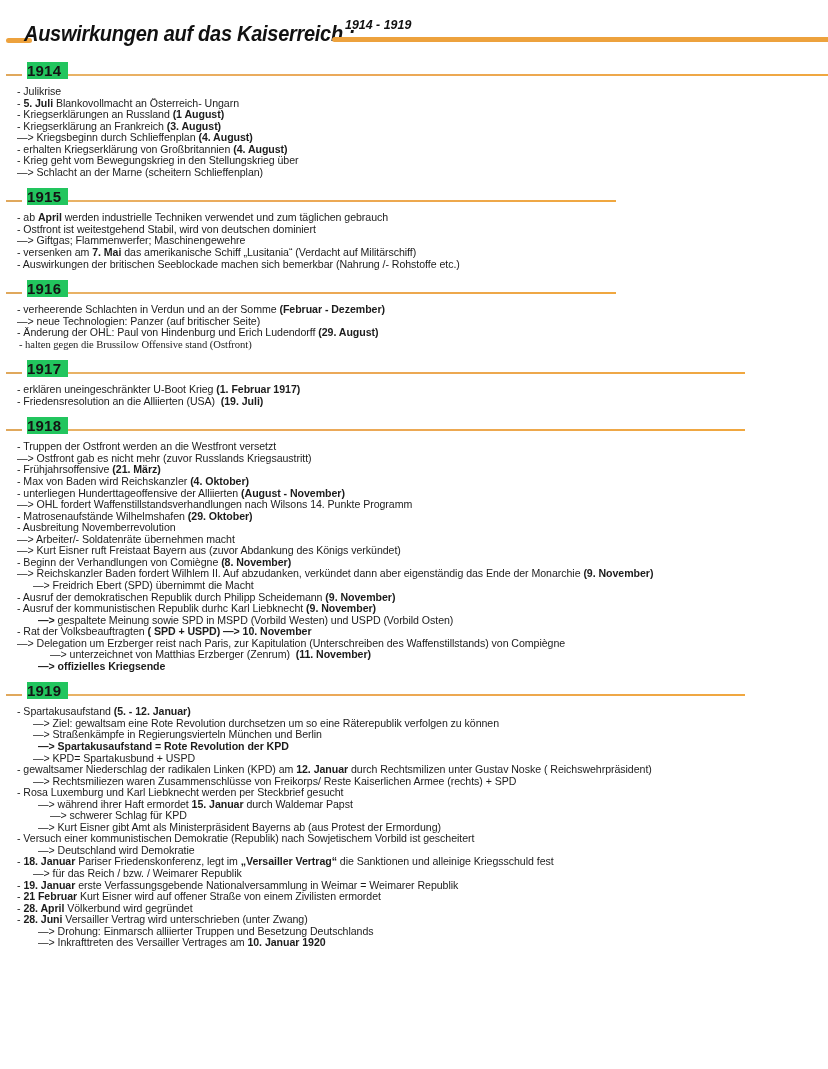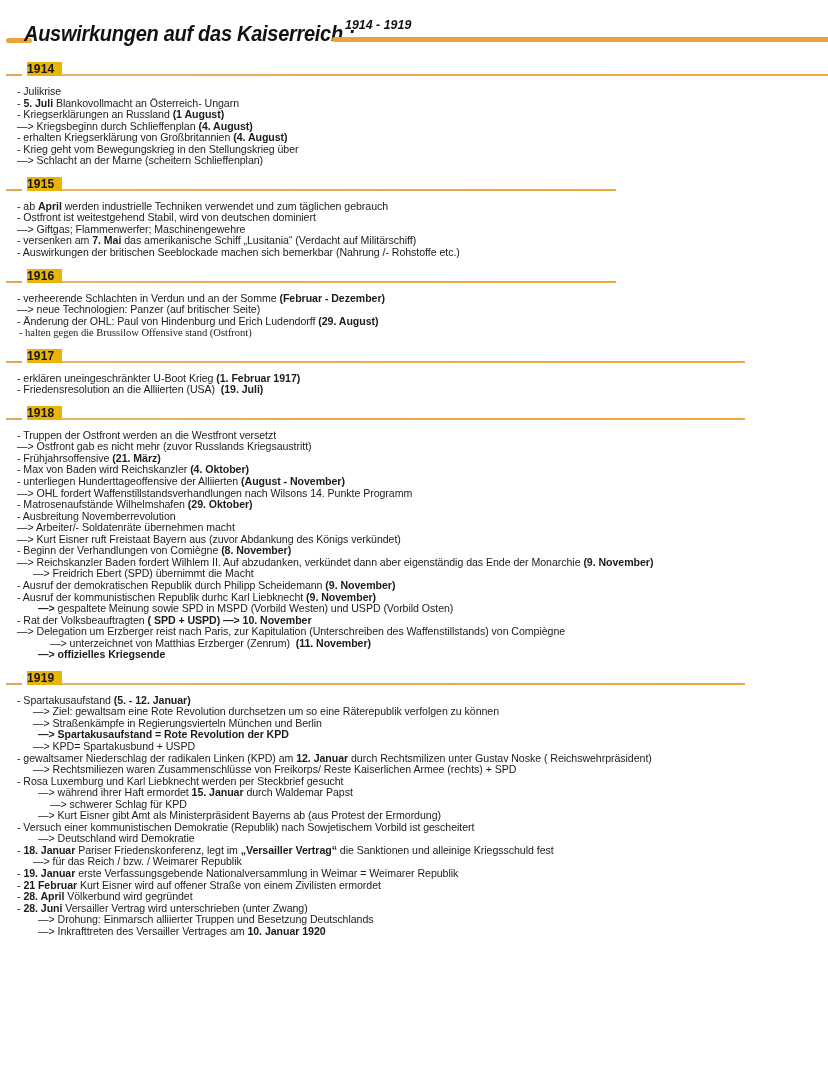"1914" .year-label { background: #eab308 -> #22c55e; font-size: 12px -> 15px }
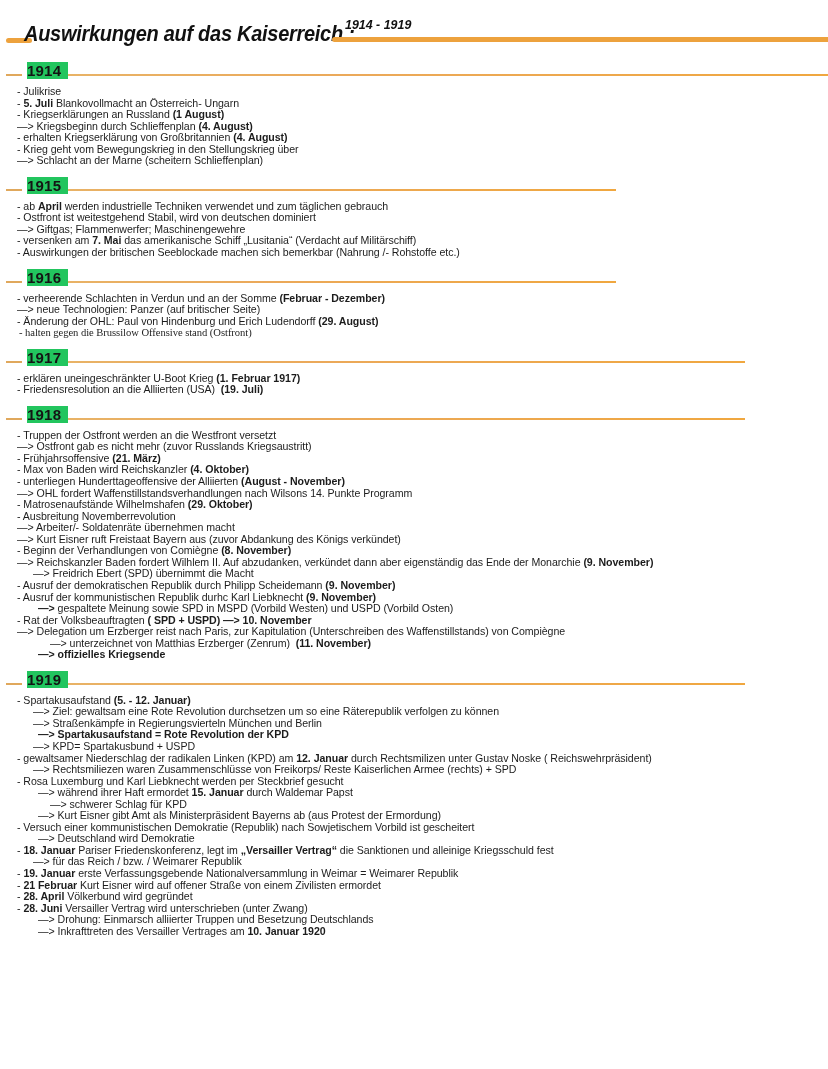"- Kriegserklärung an Frankreich (3." li.lvl0 { html: none -> <li>- Kriegserklärung an Frankreich <b>(3. August)</b></li> }
